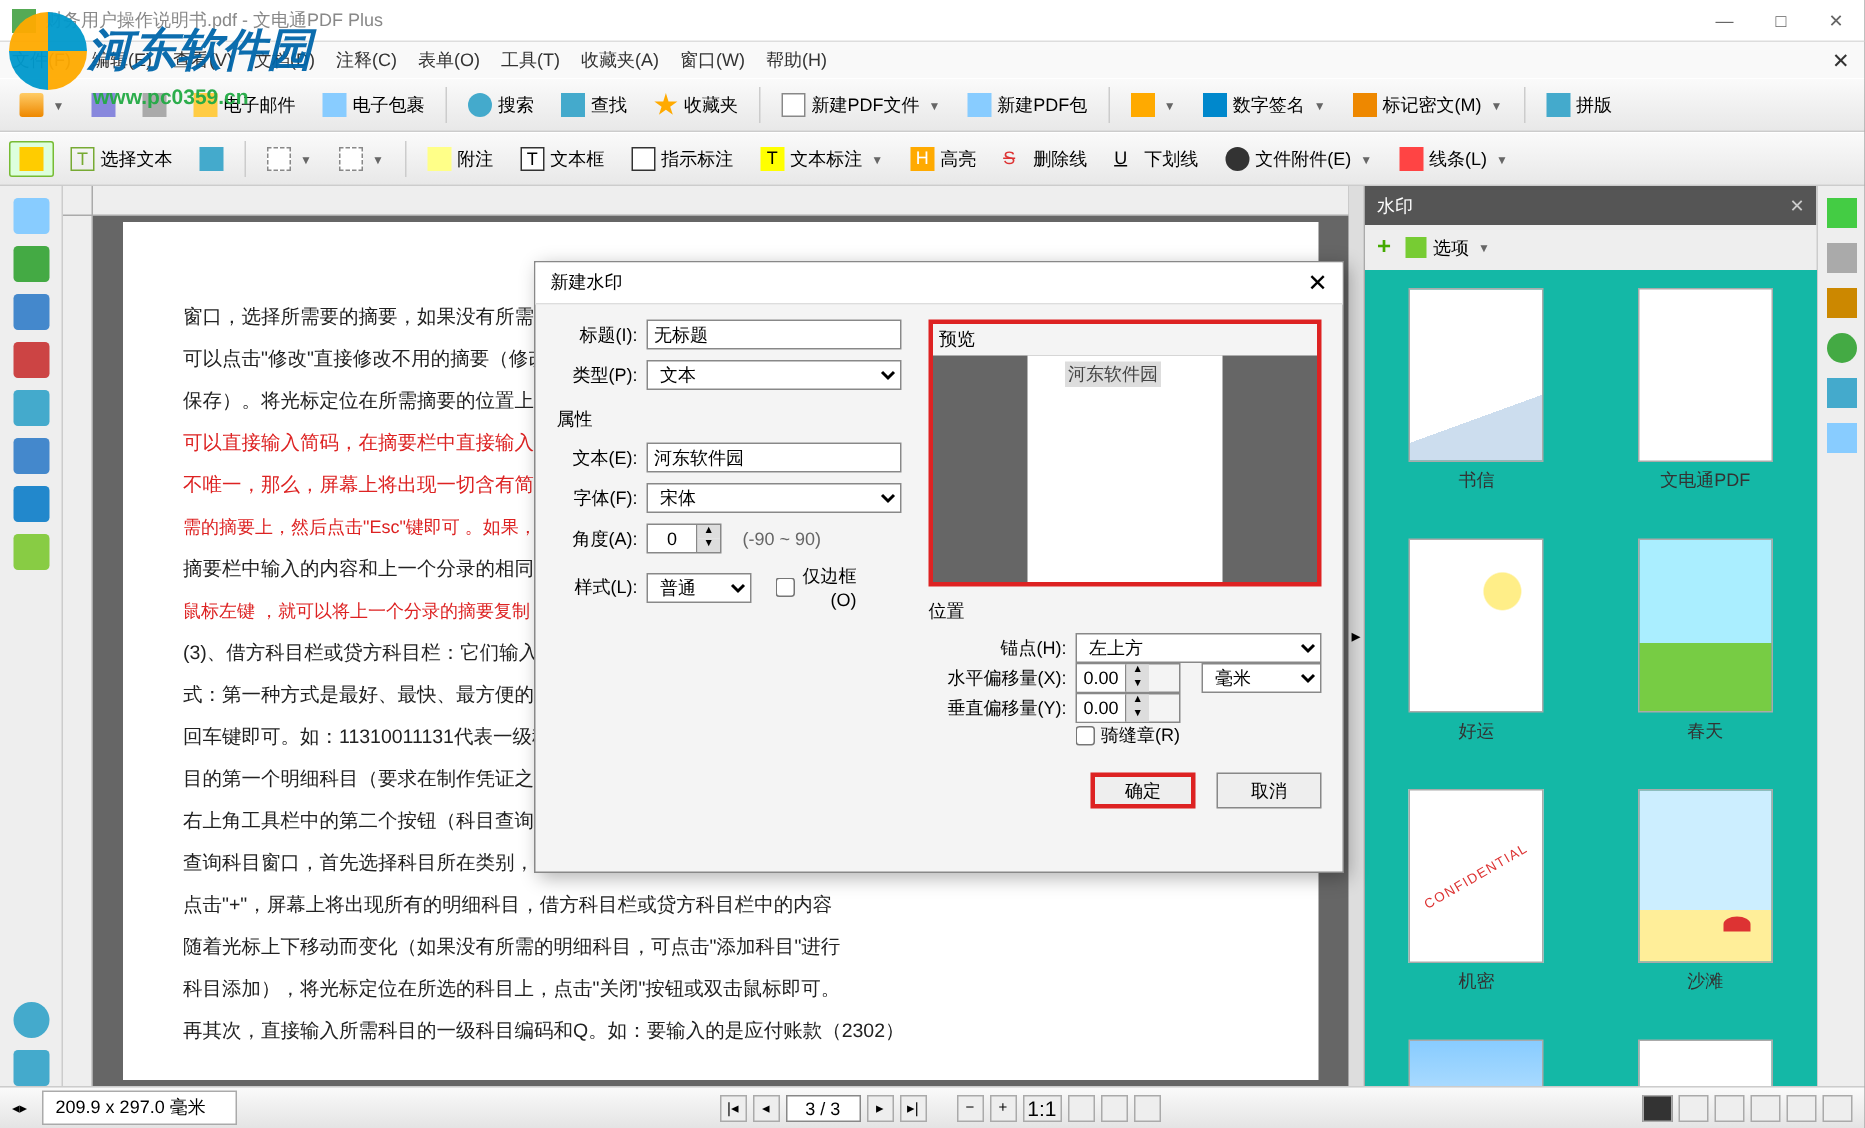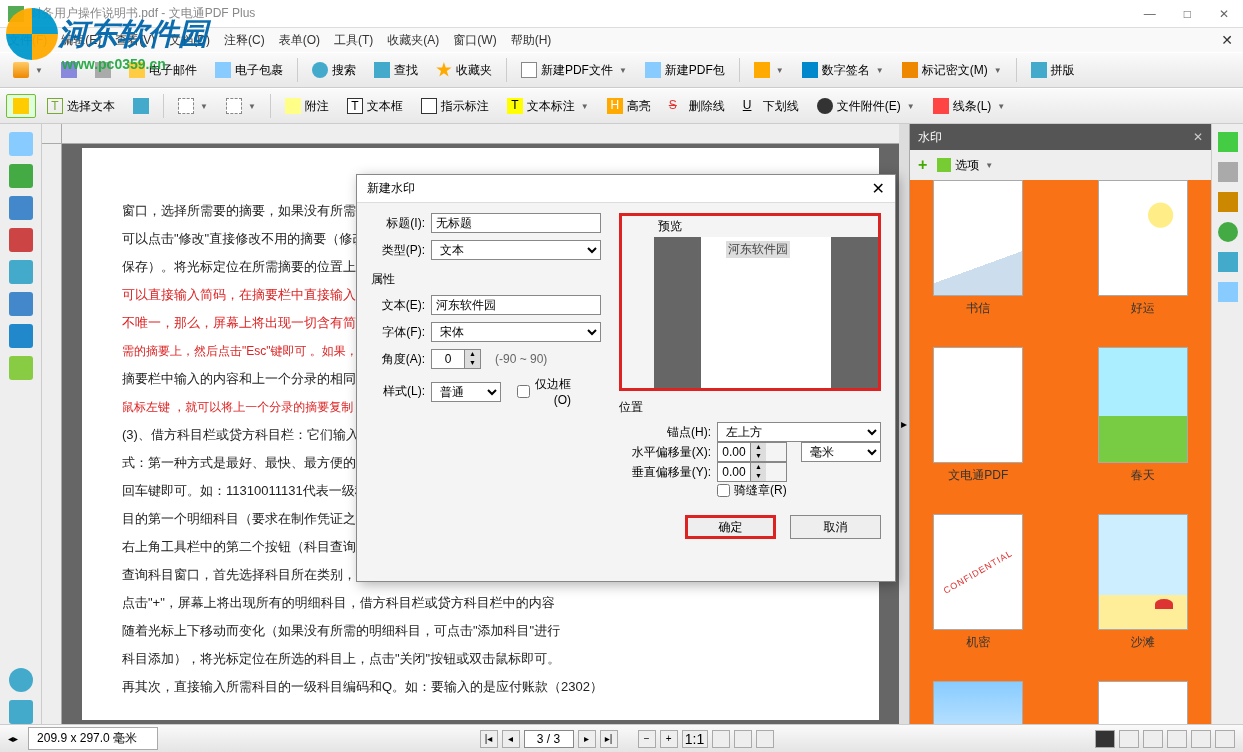"预览" .preview-box { padding-left: 32px -> none }
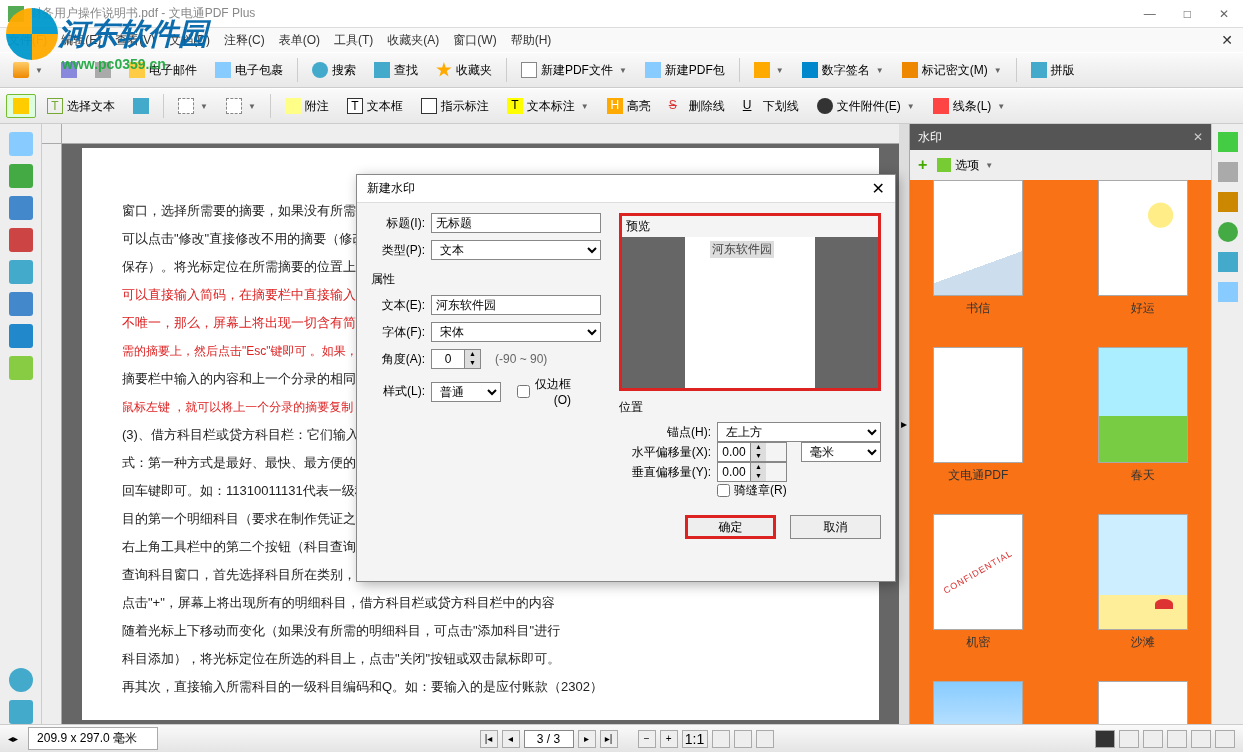"书信" .rp-body { background: #f97316 -> #14b8a6; padding: 0 -> 12px }
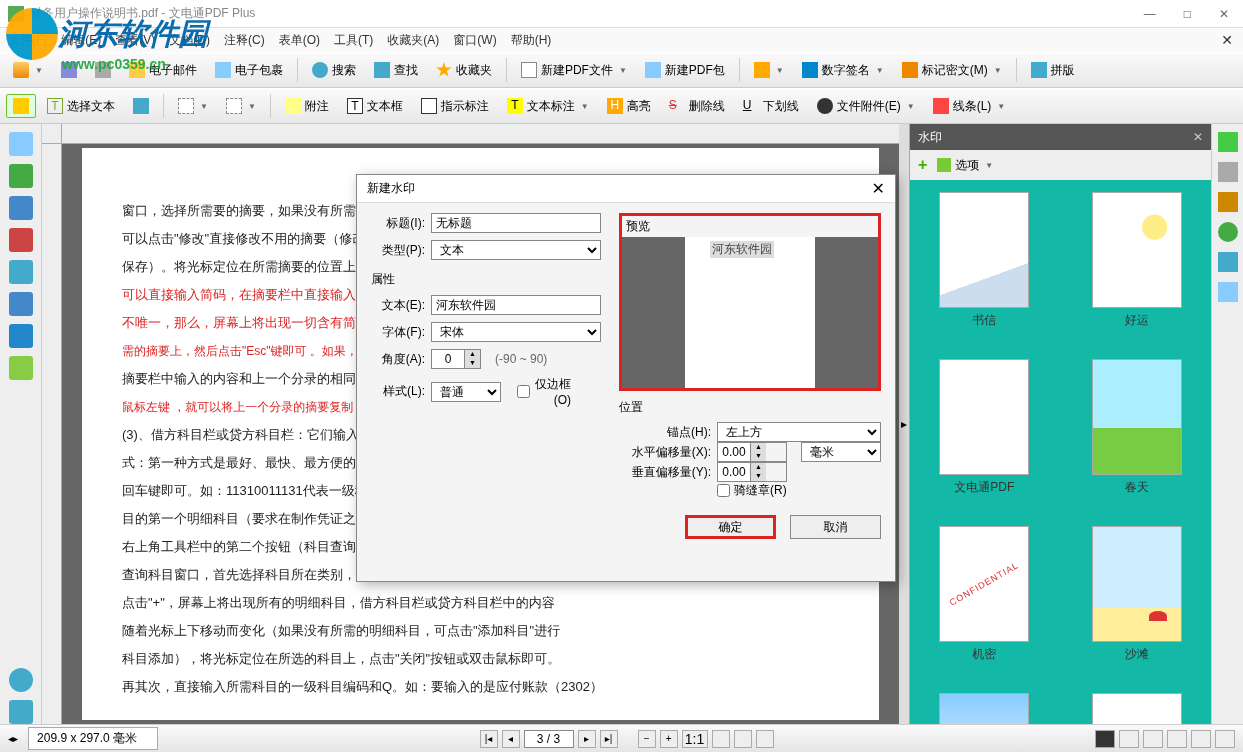"好运" div.thumb { order: before "文电通PDF" -> after "文电通PDF" }
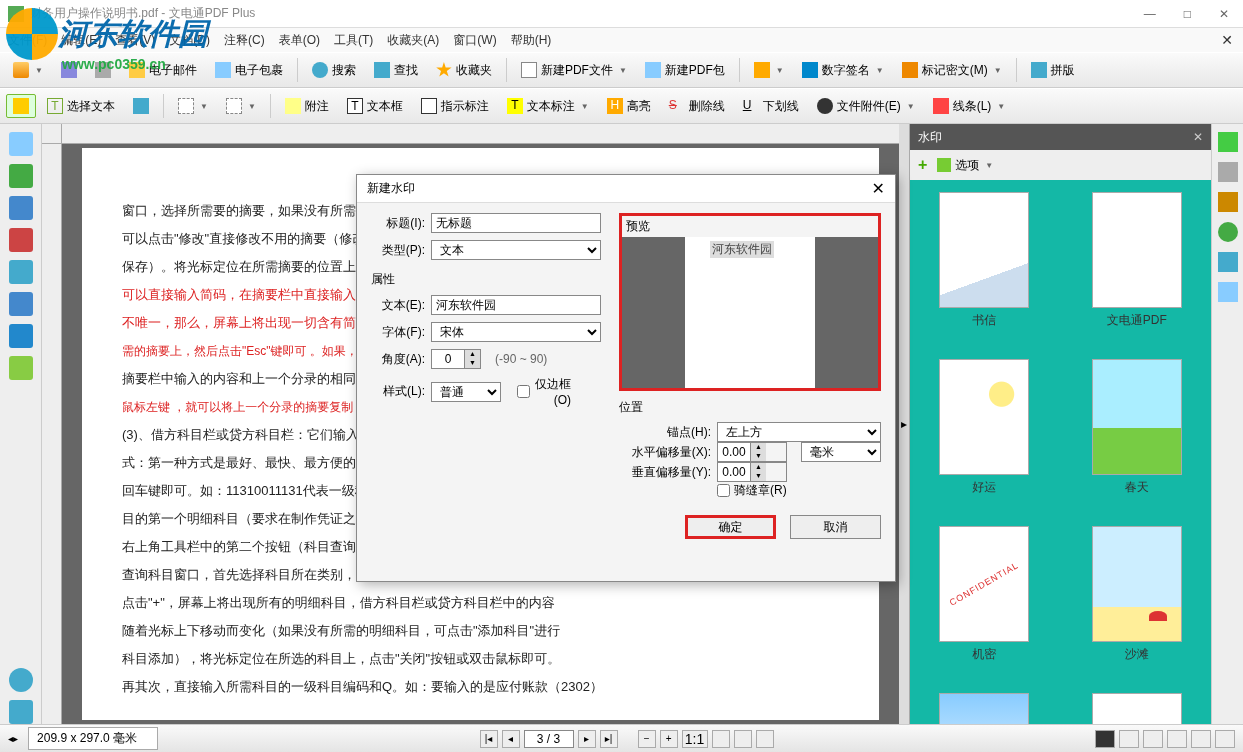"确定" .dlg-btns button { width: 91px -> 70px }
